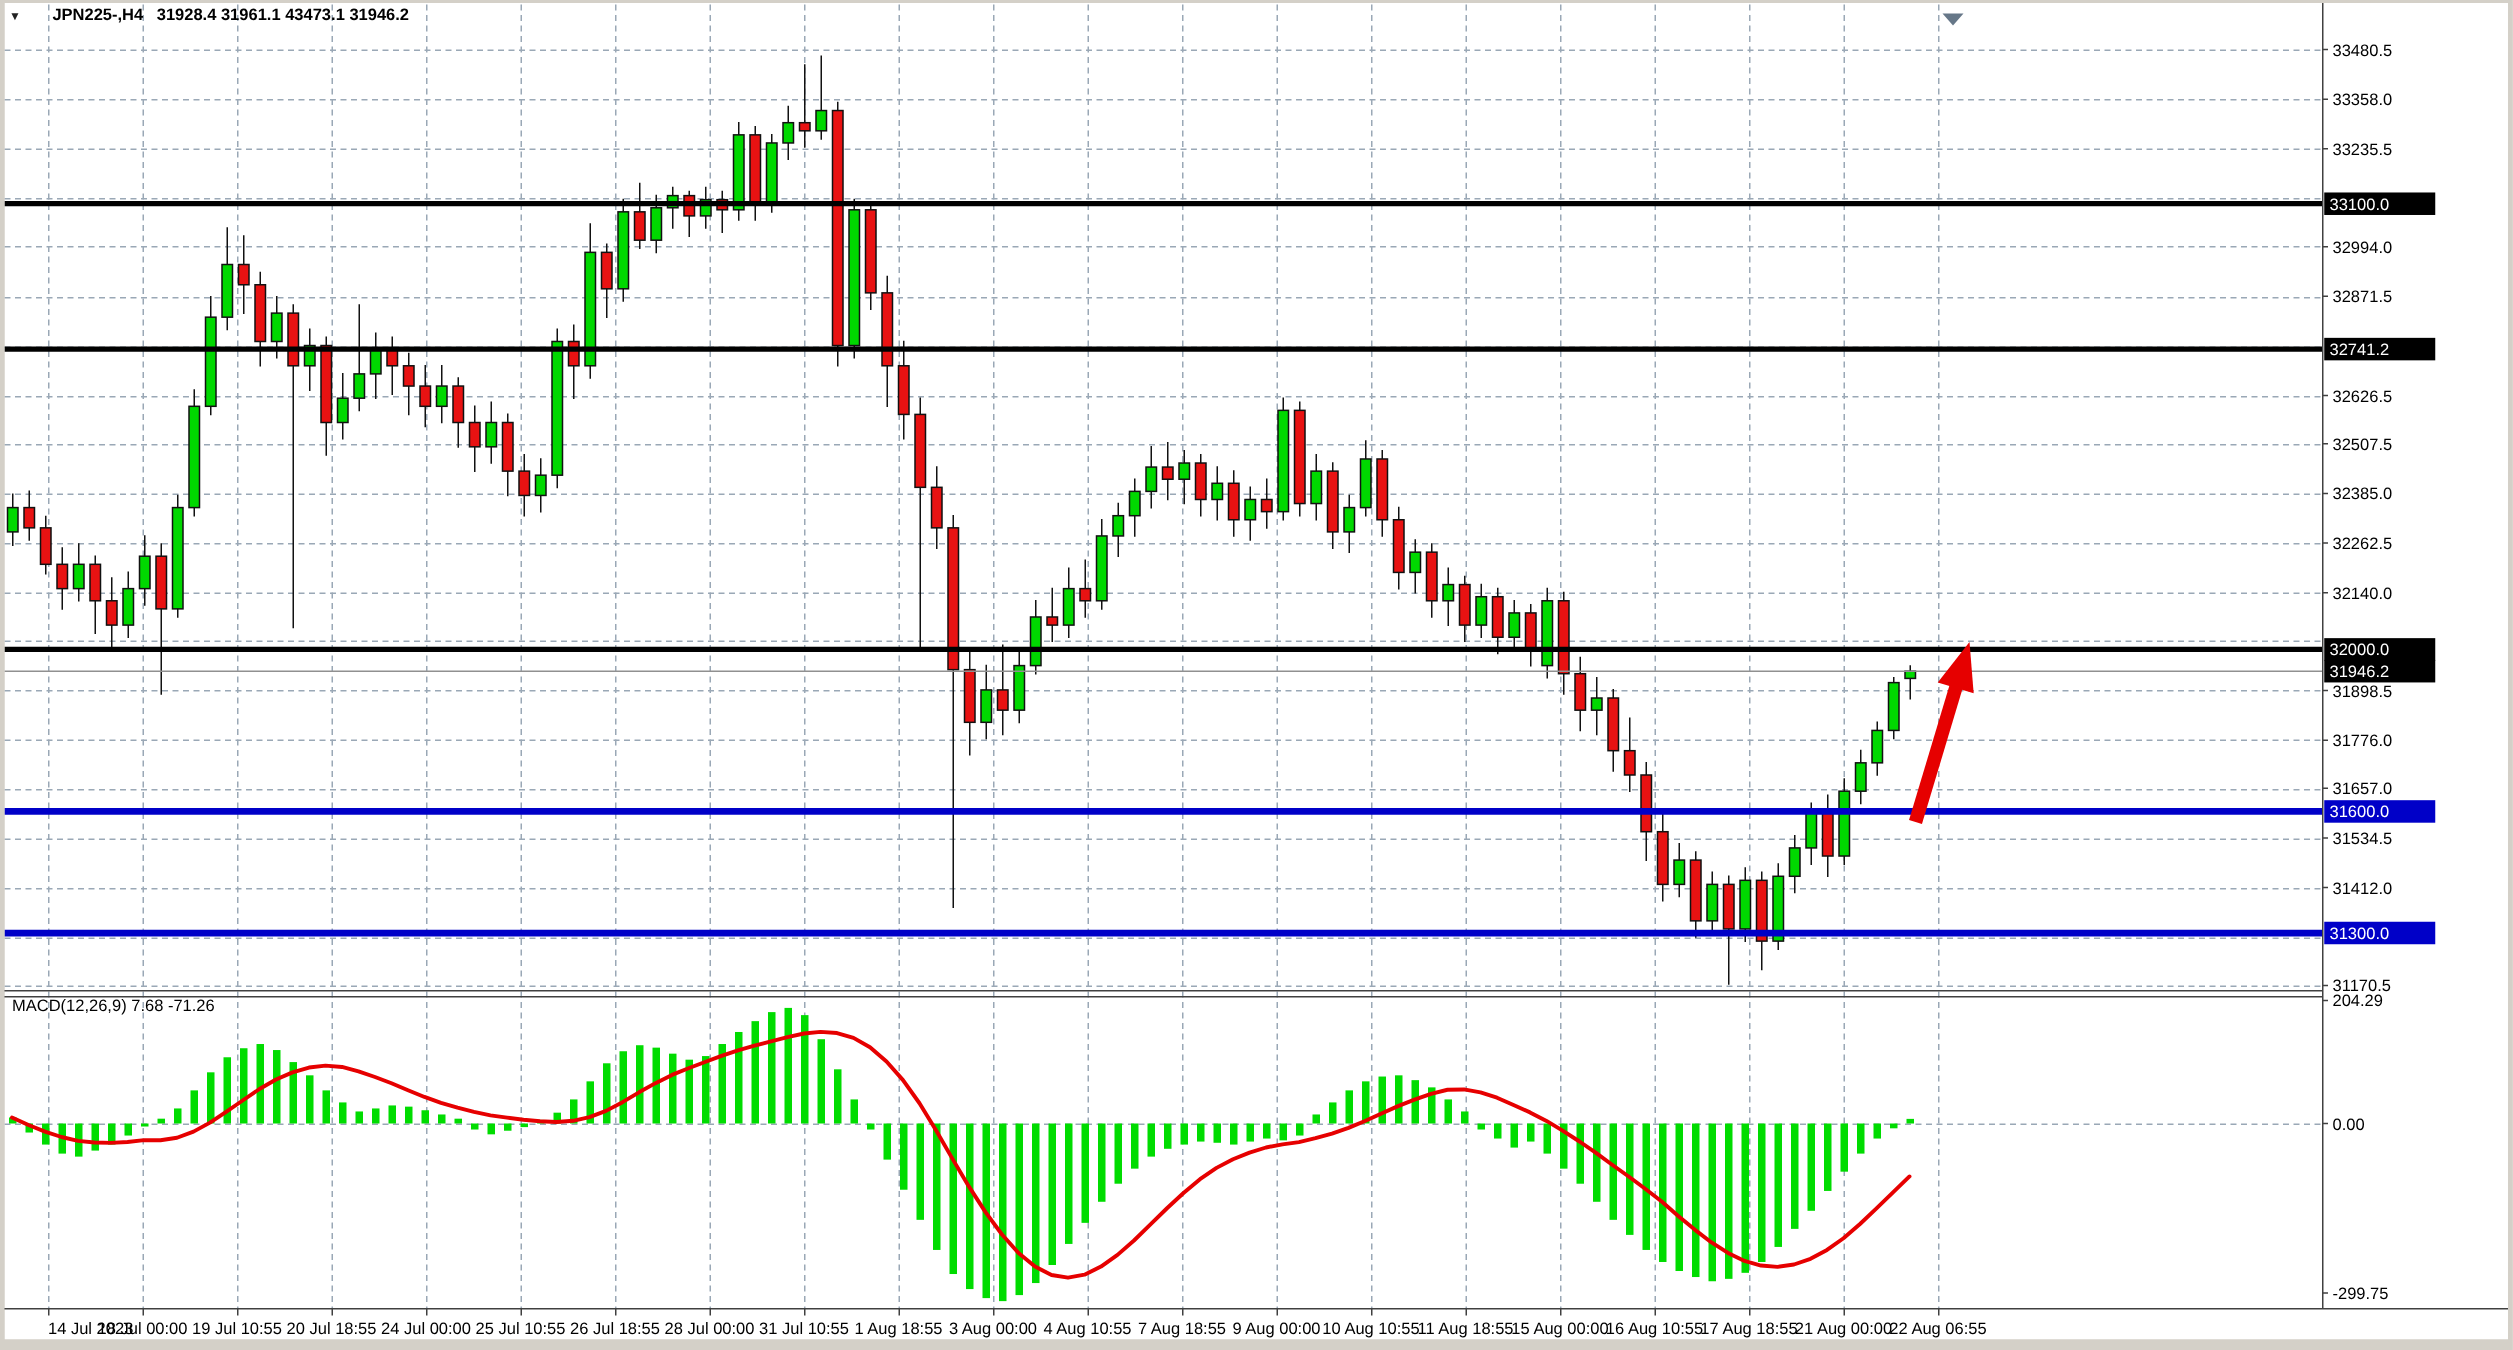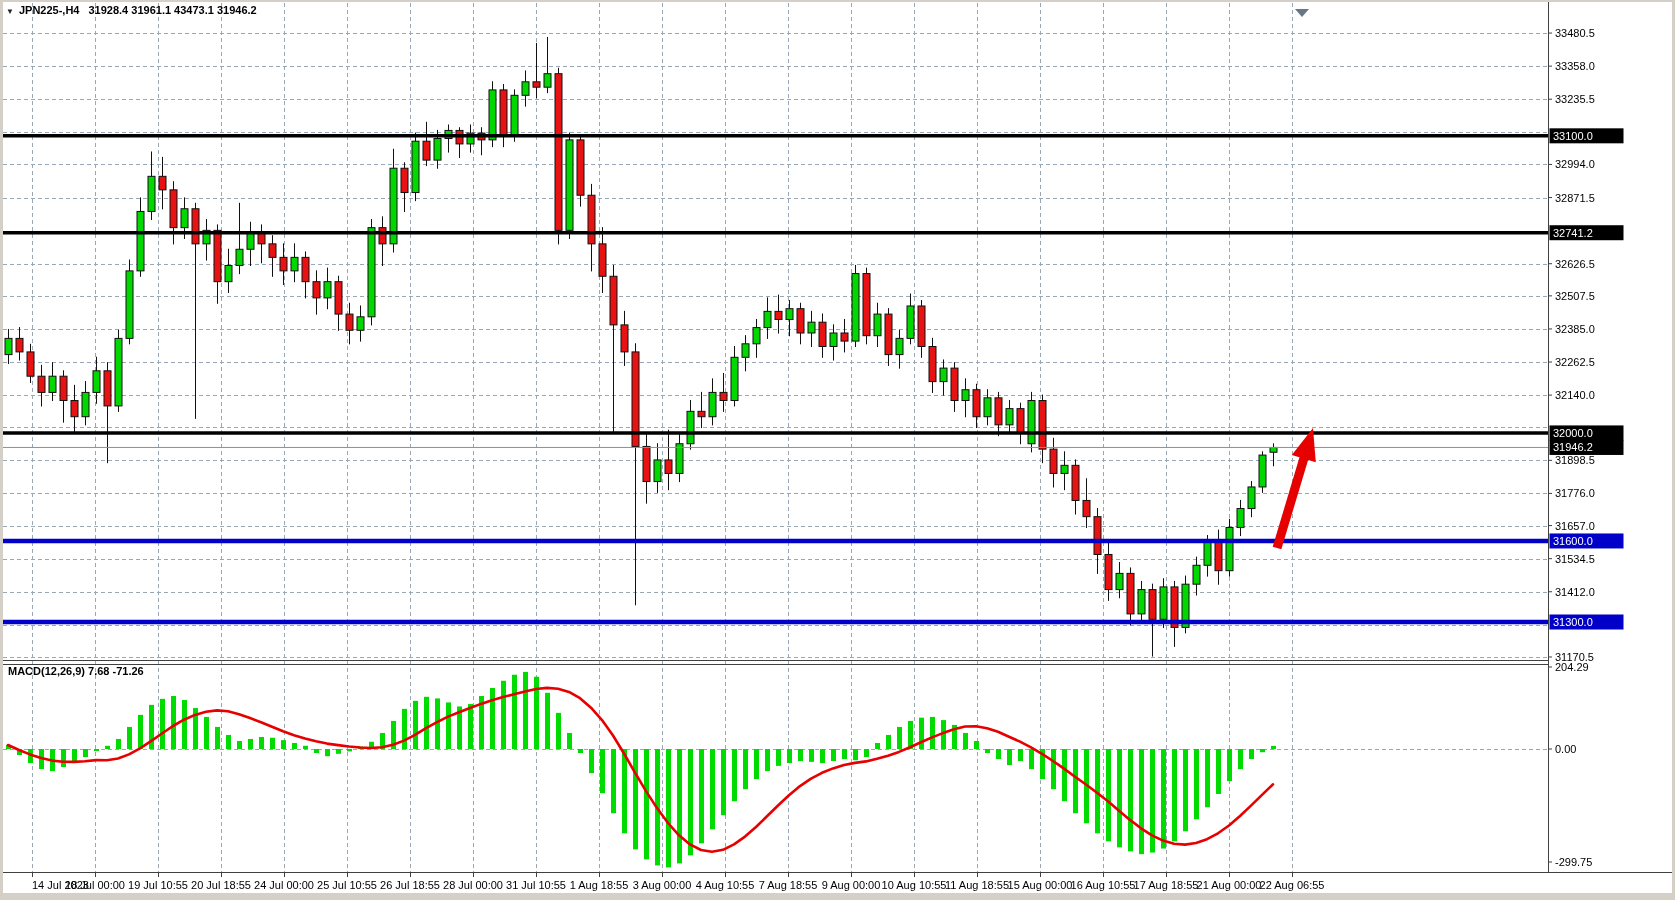"JPN225-,H4" #titlebar .sym { margin-left: none -> 16px }
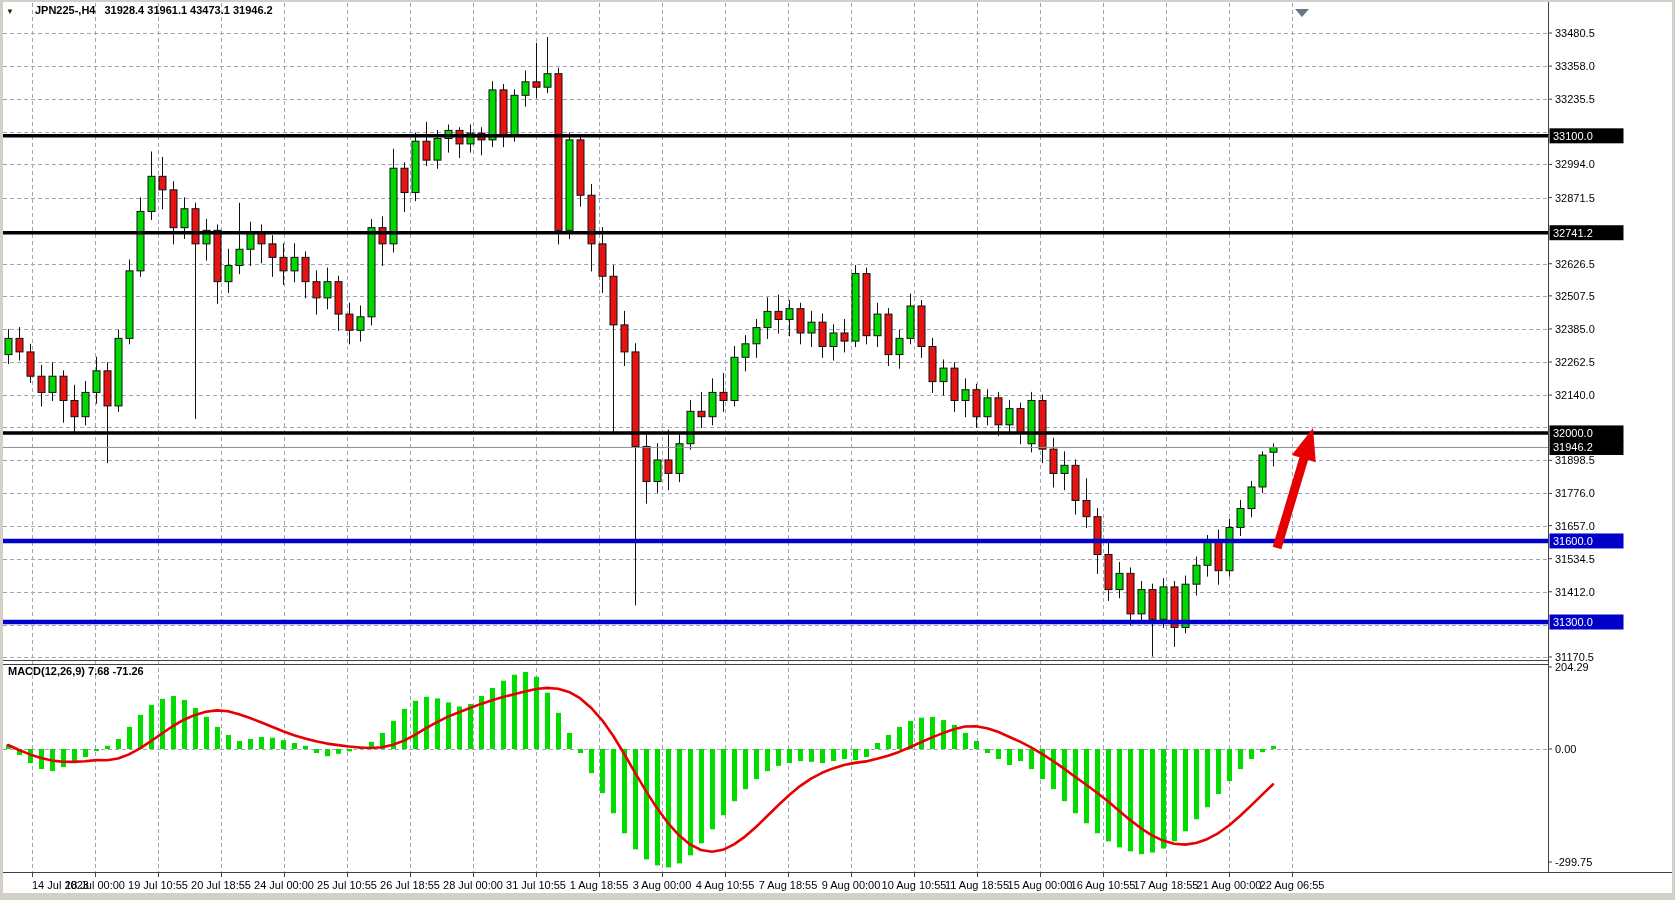"MACD(12,26,9) 7.68 -71.26" .overlay { font-weight: bold -> none }
